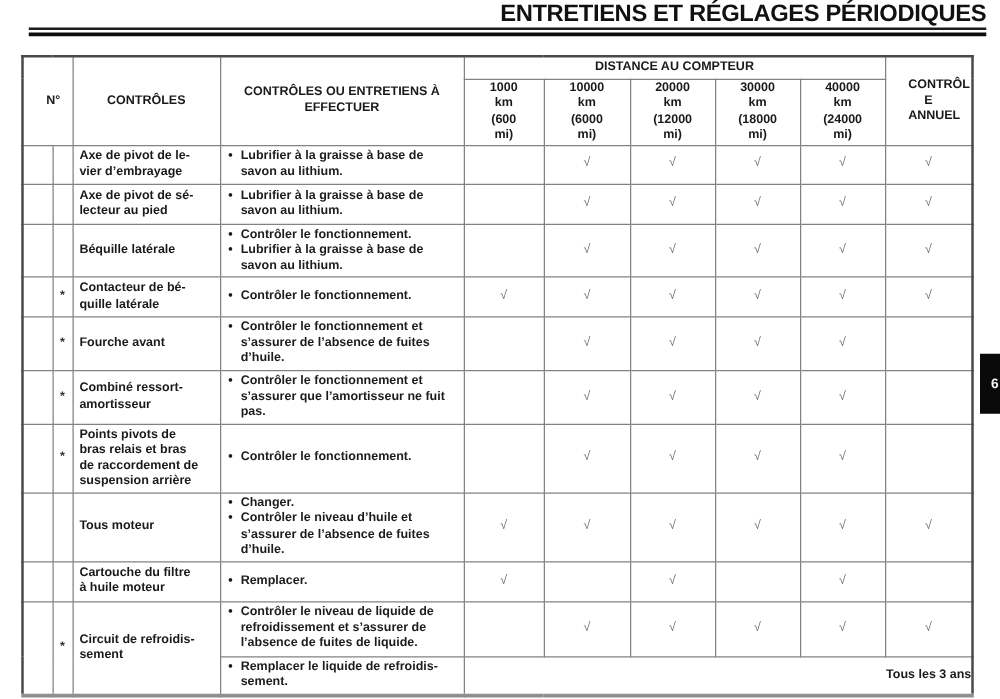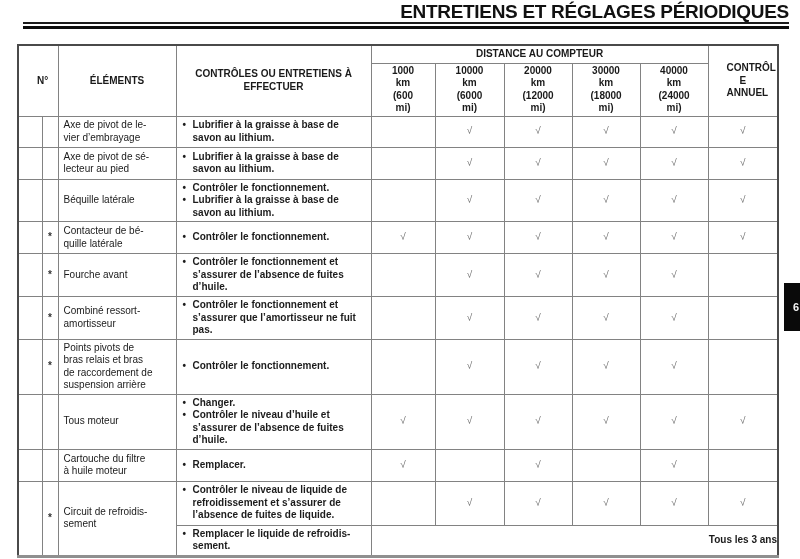"ÉLÉMENTS" th { text: ÉLÉMENTS -> CONTRÔLES }
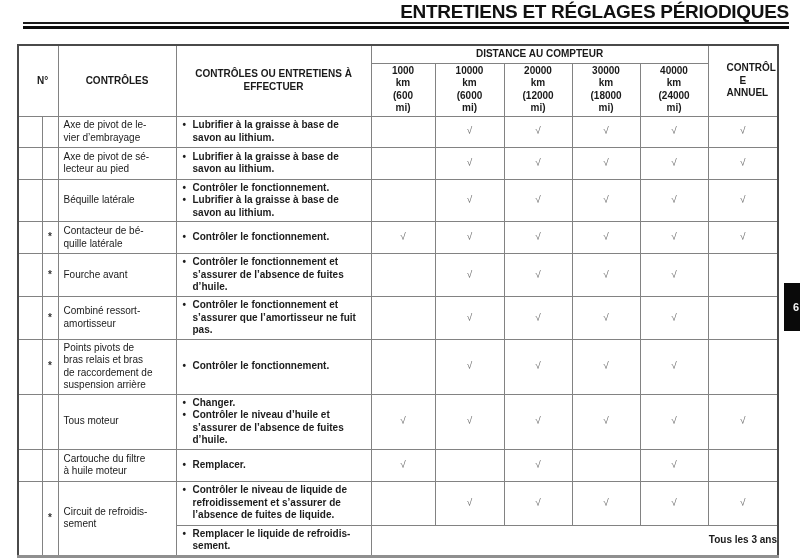"Axe de pivot de le-" .c-elem { font-weight: normal -> bold }
